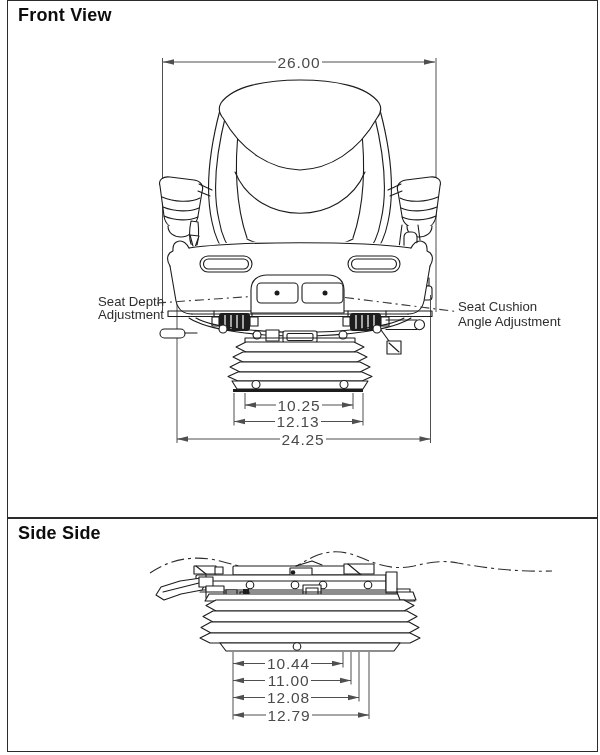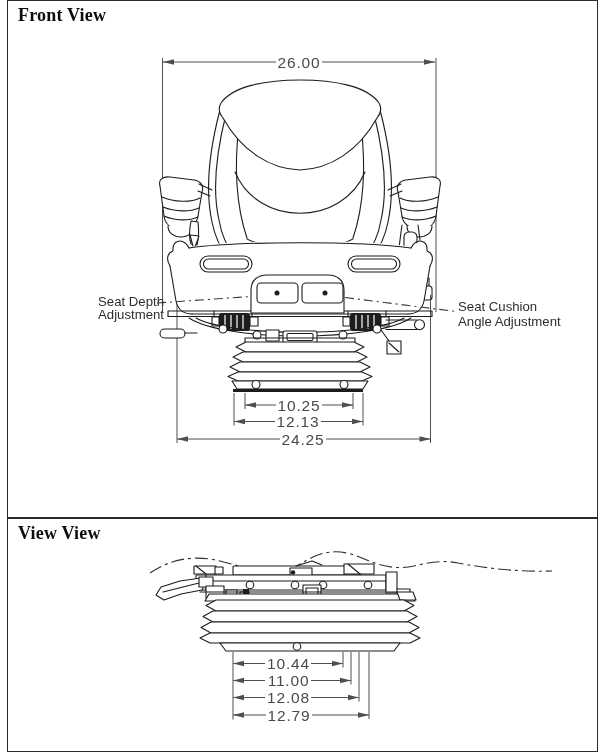"Front View" .vtitle { font-family: Liberation Serif, serif -> Liberation Sans, sans-serif }
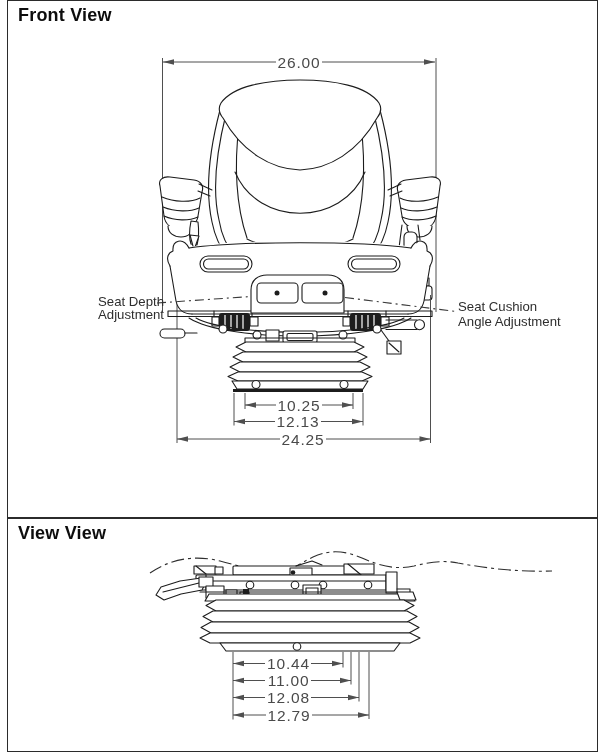"View View" div.vtitle { text: View View -> Side Side }
